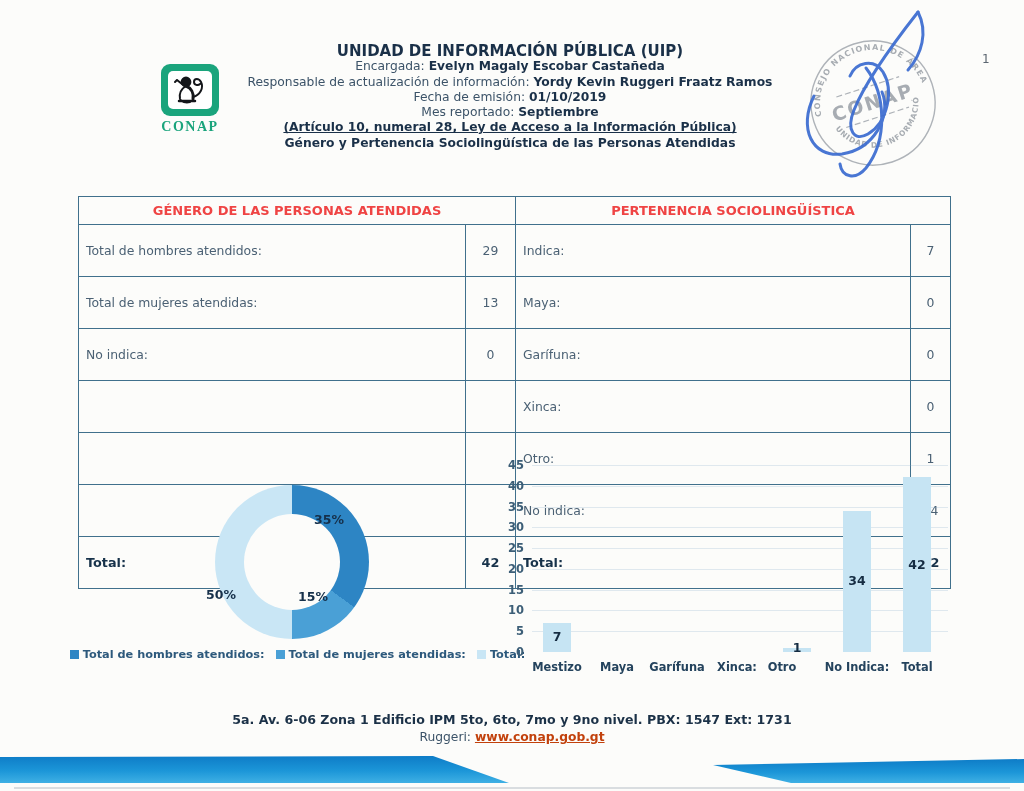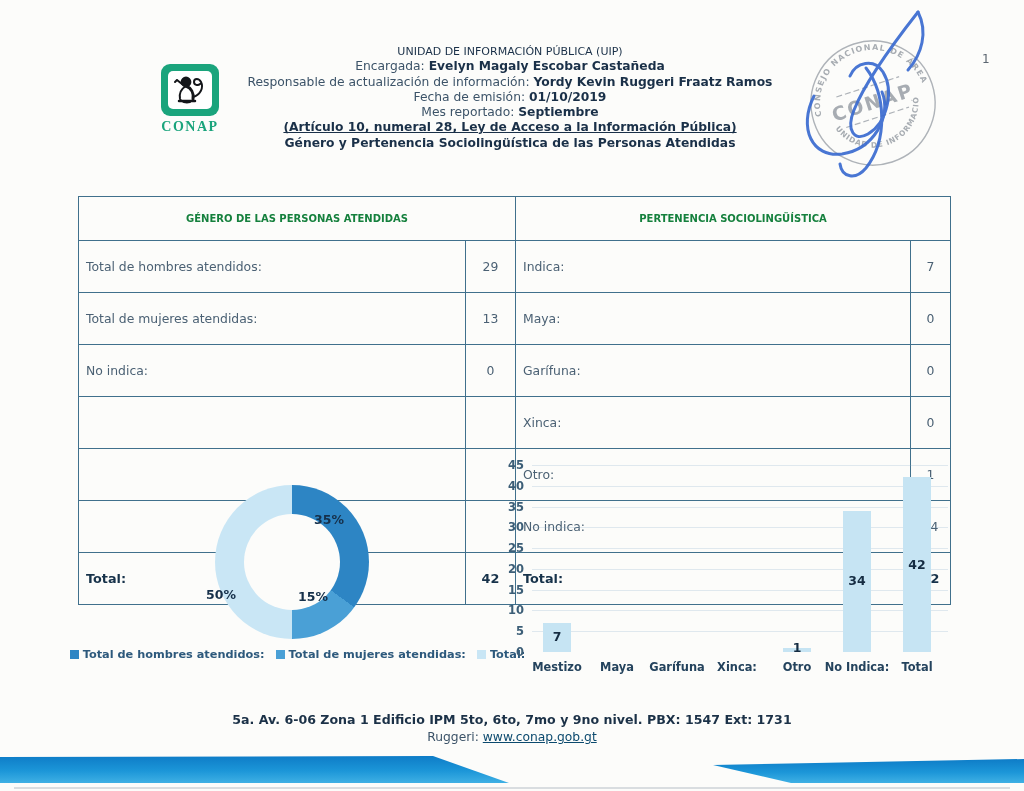"UNIDAD DE INFORMACIÓN PÚBLICA (UIP)" .hdr .title { font-size: 11px -> 15px; font-weight: normal -> bold }
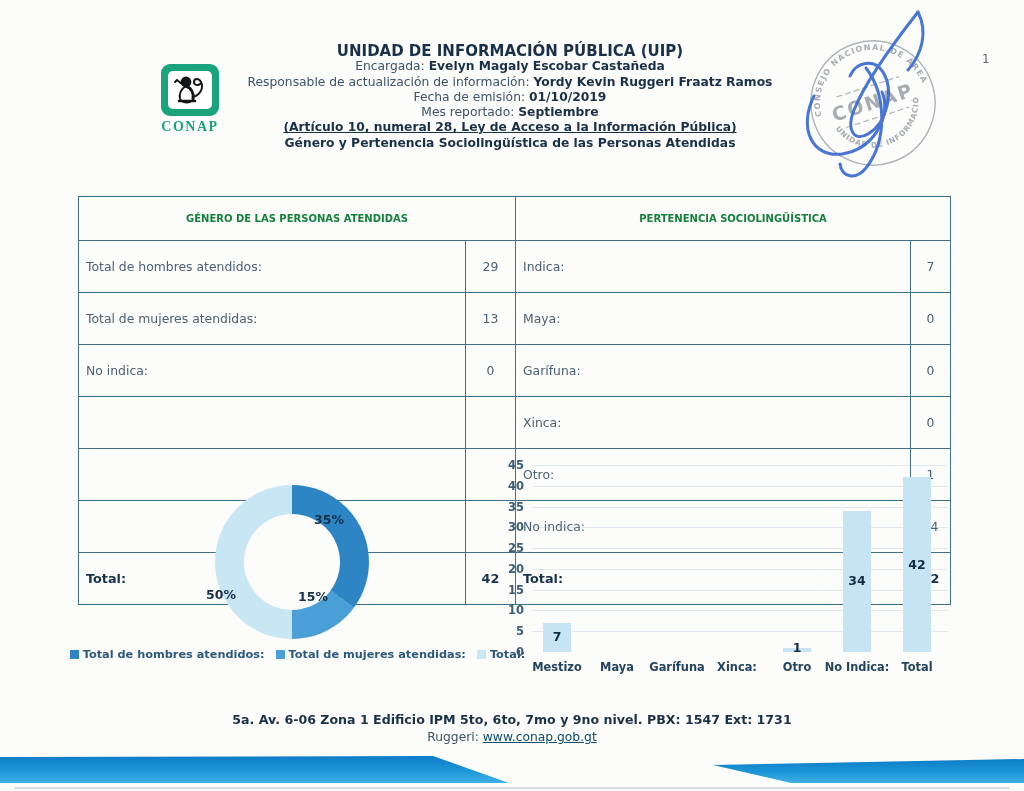"GÉNERO DE LAS PERSONAS ATENDIDAS" table.main th { color: #15803d -> #ef4444; font-size: 10px -> 13px; padding: 10px -> 2px }
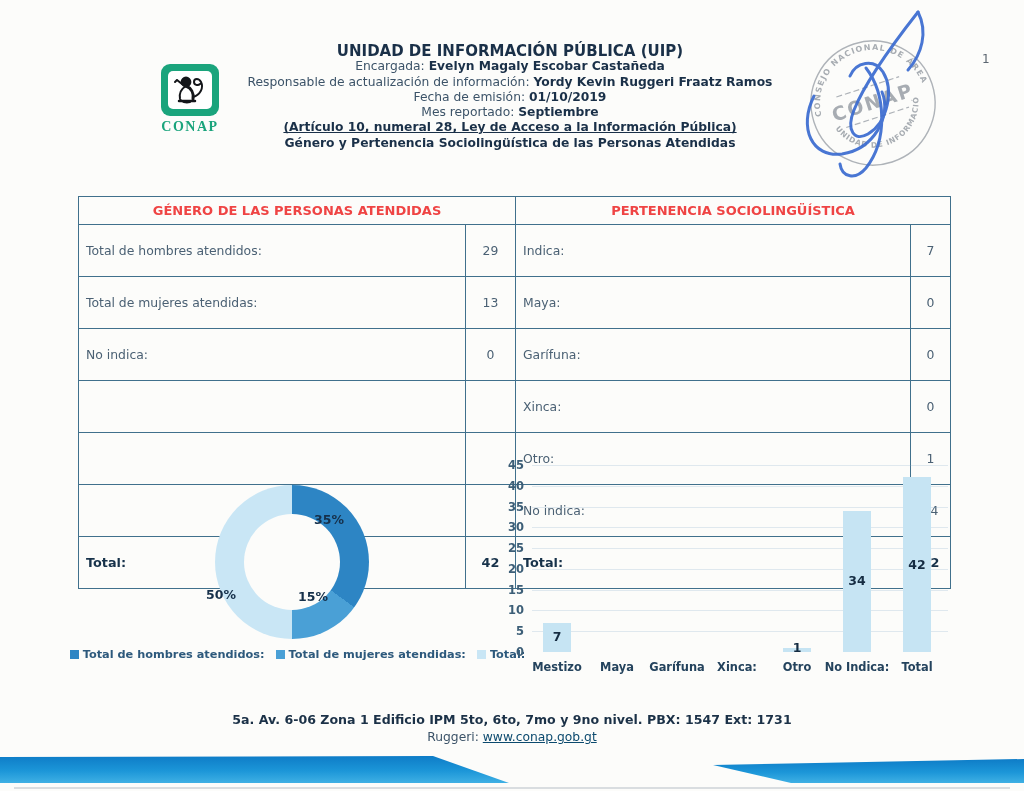"Otro" div.cat-label { left: 261px -> 246px }
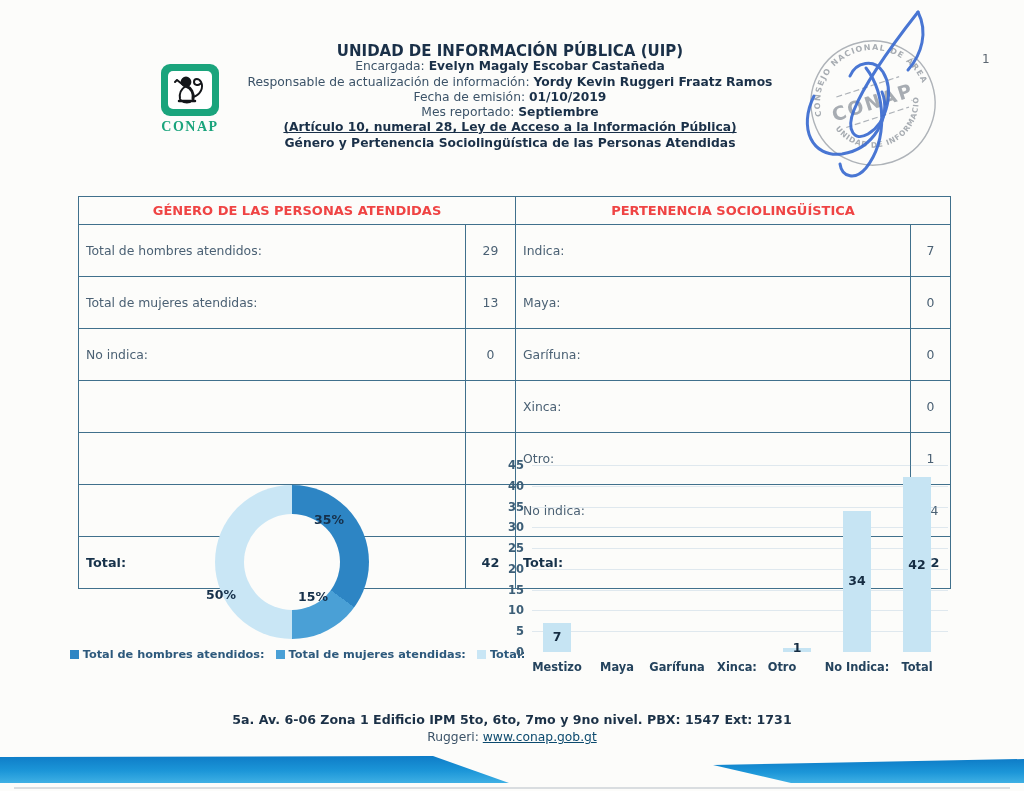"www.conap.gob.gt" .footer-web .url { color: #0c4a6e -> #c2410c; font-weight: normal -> bold }
